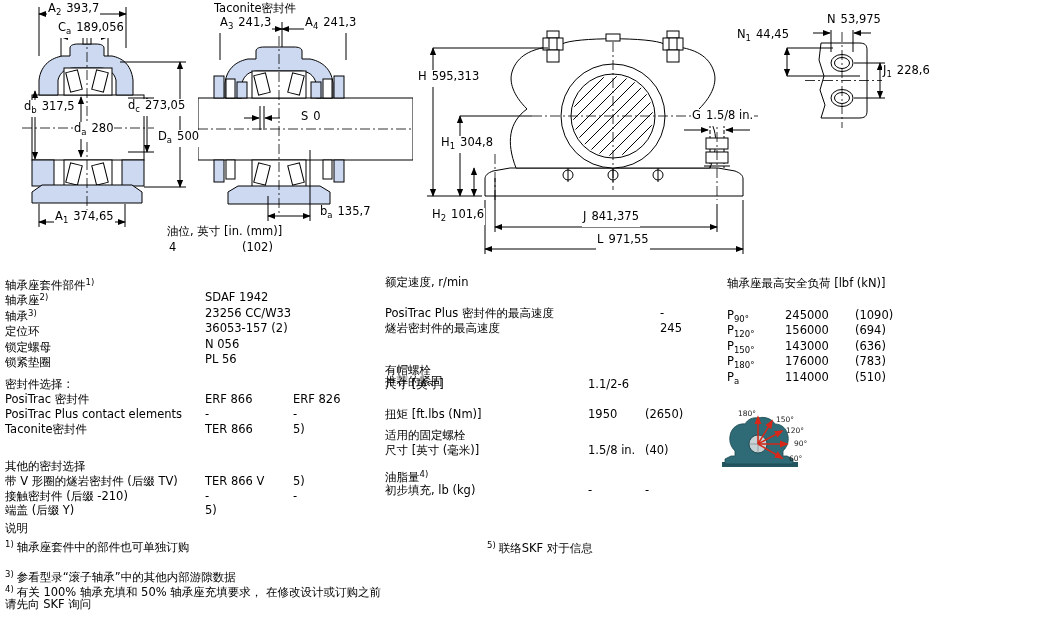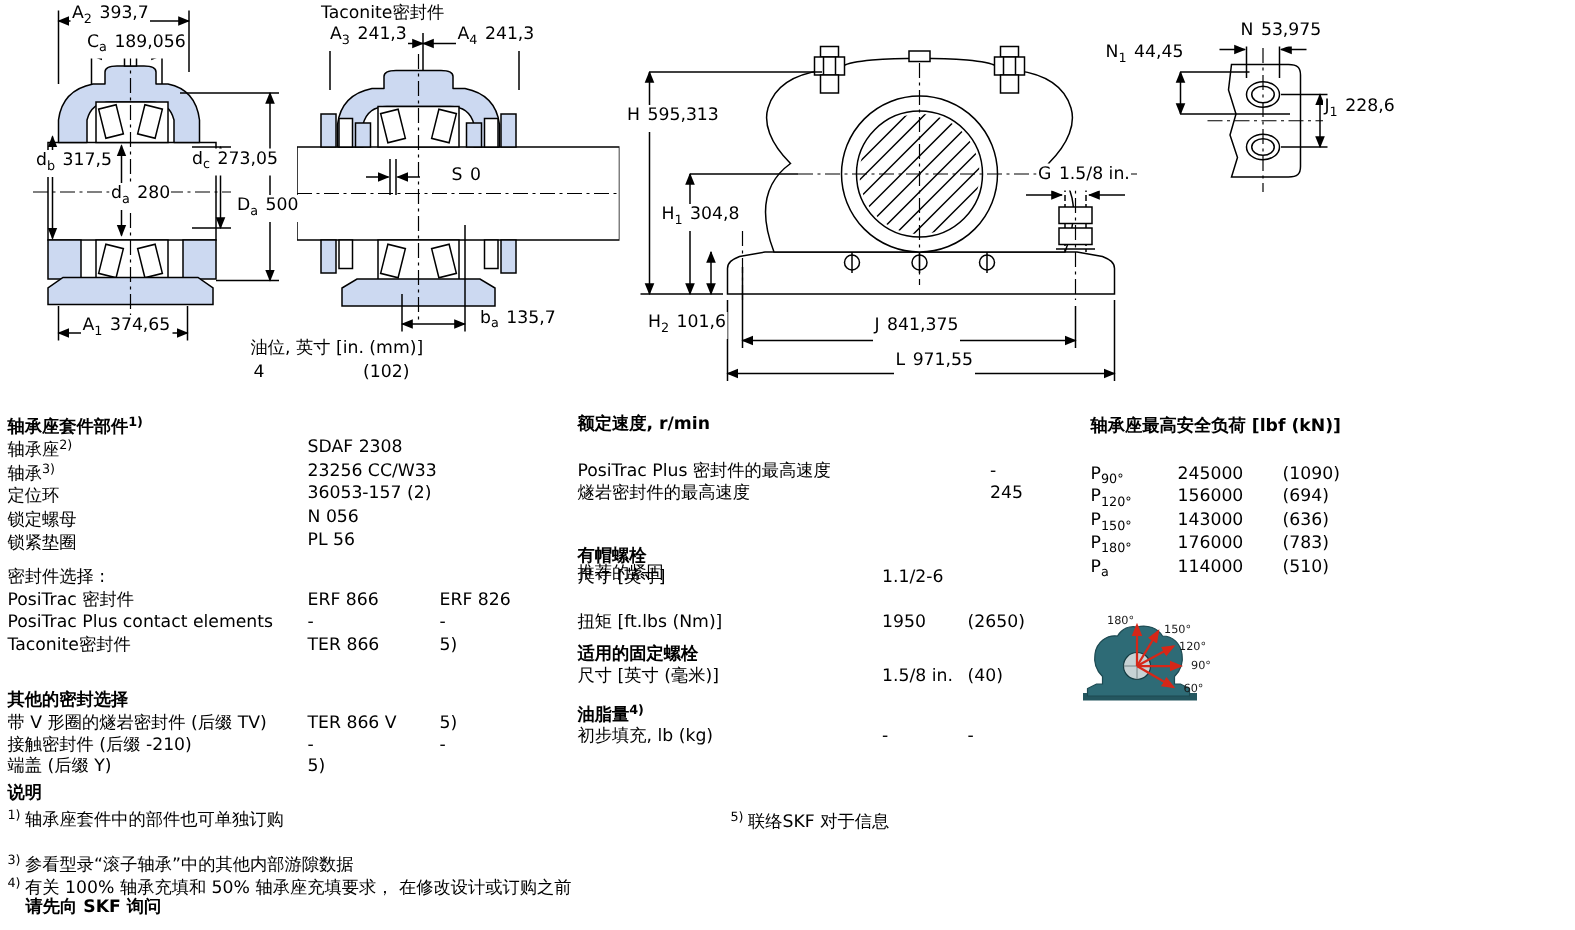"轴承座套件部件1)" .b { font-weight: bold -> normal }
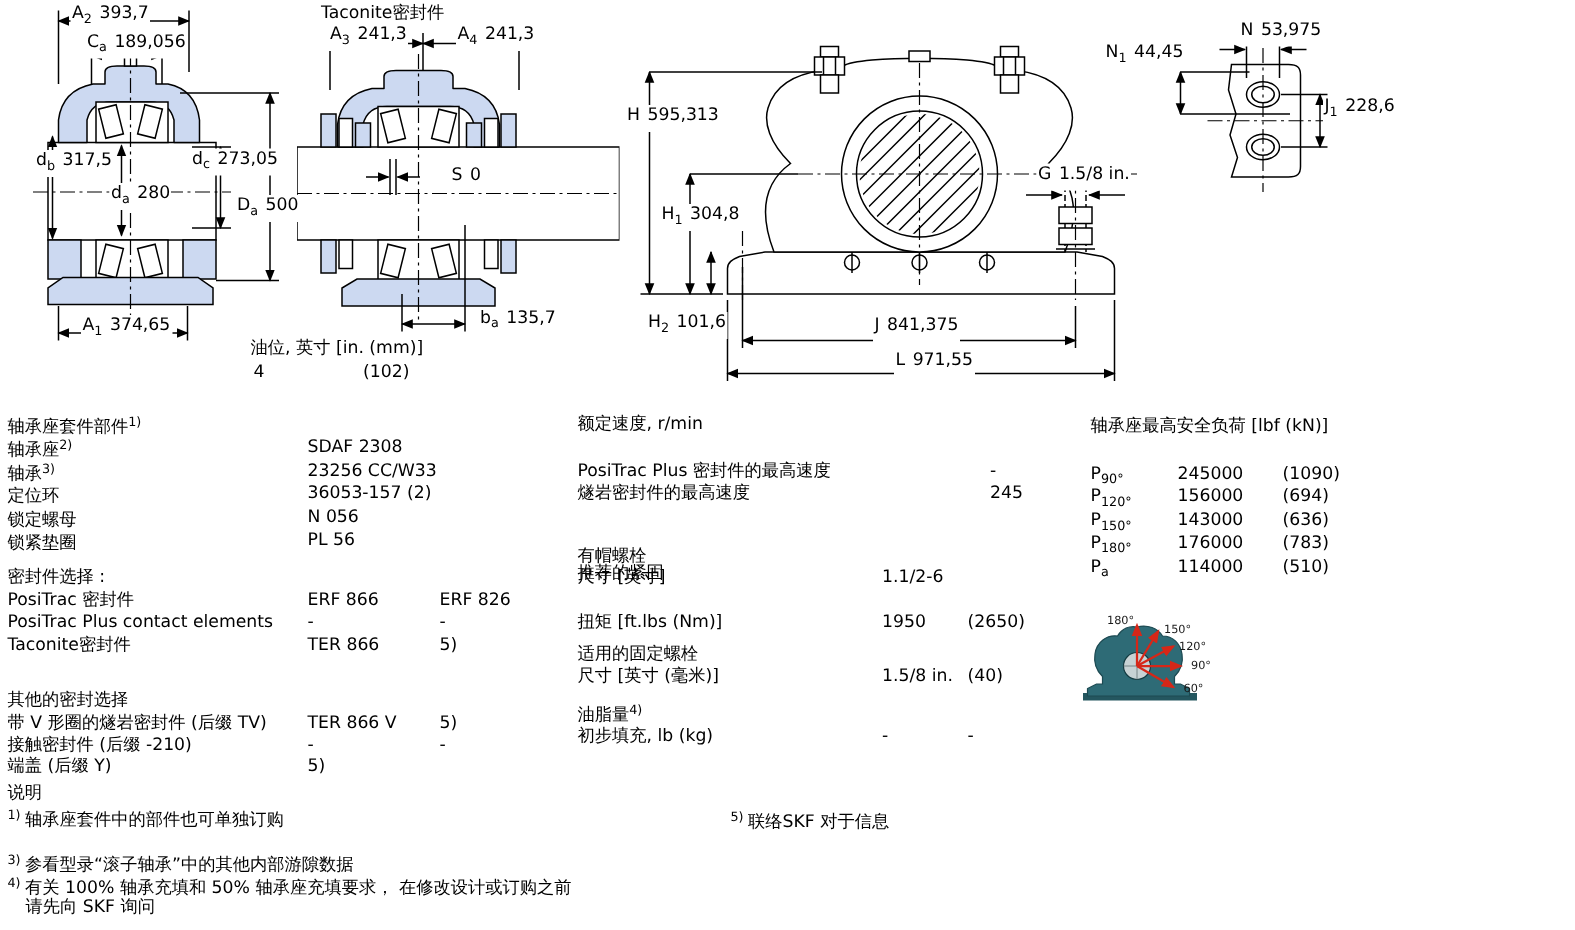"SDAF 2308" span.v { text: 2308 -> 1942 }
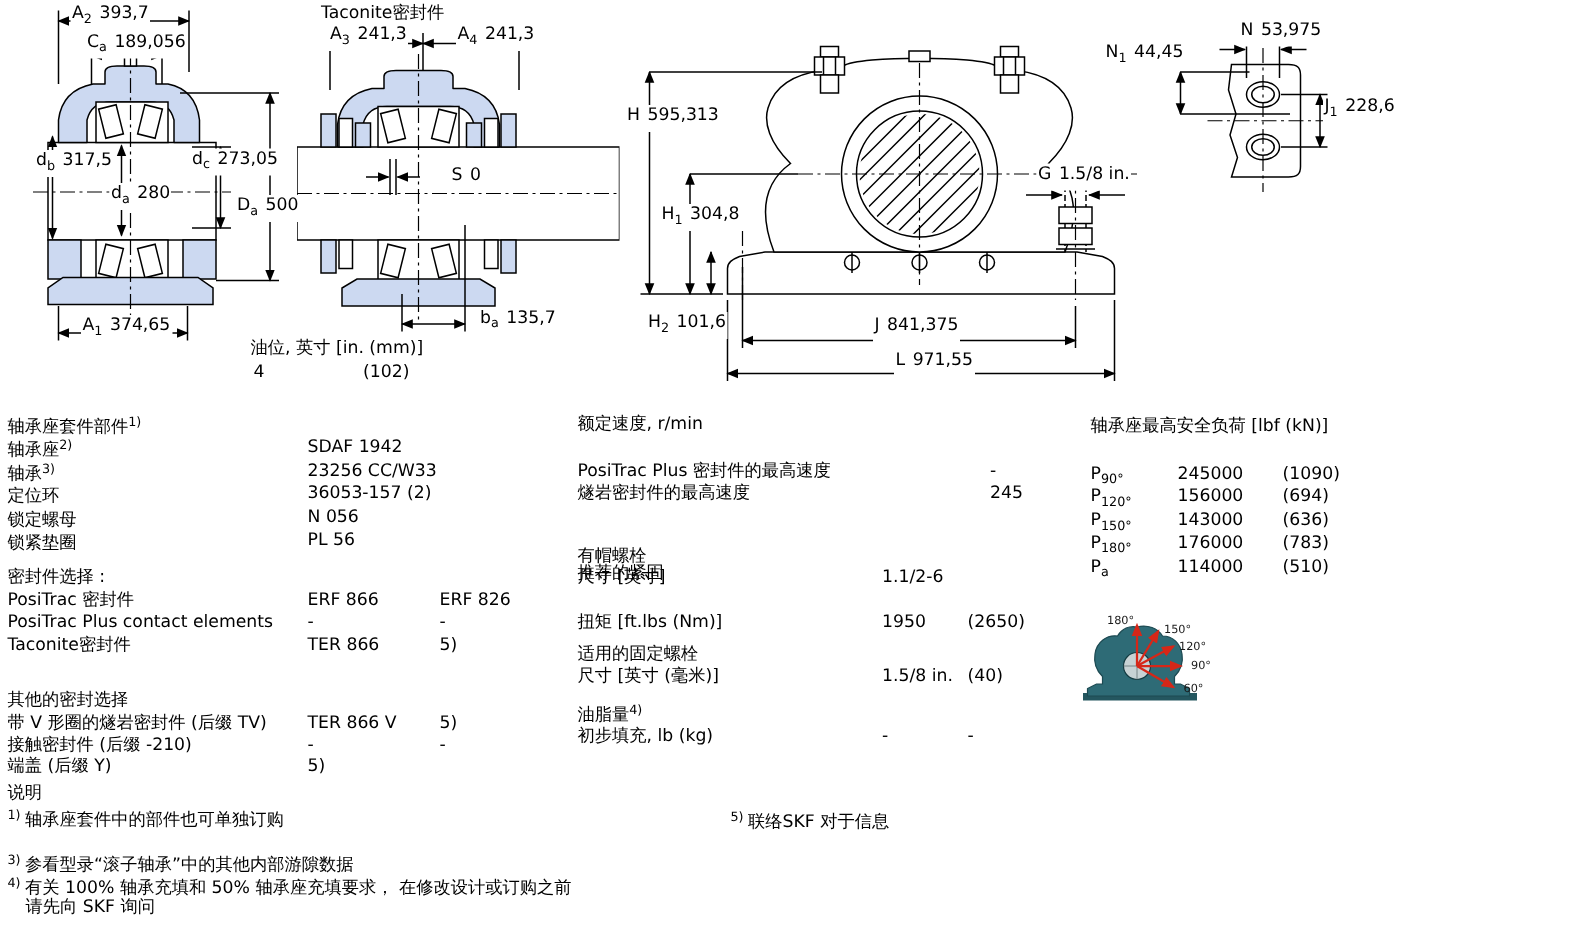"请先向 SKF 询问" div.txt { left: 17px -> 5px }
